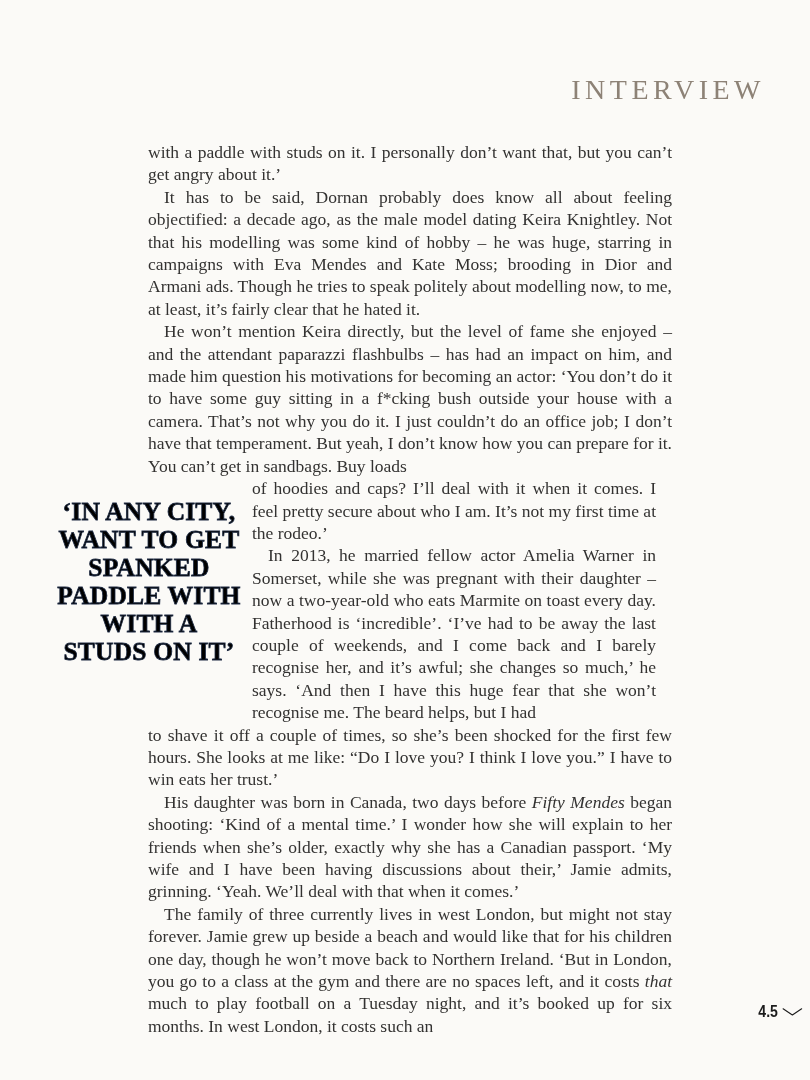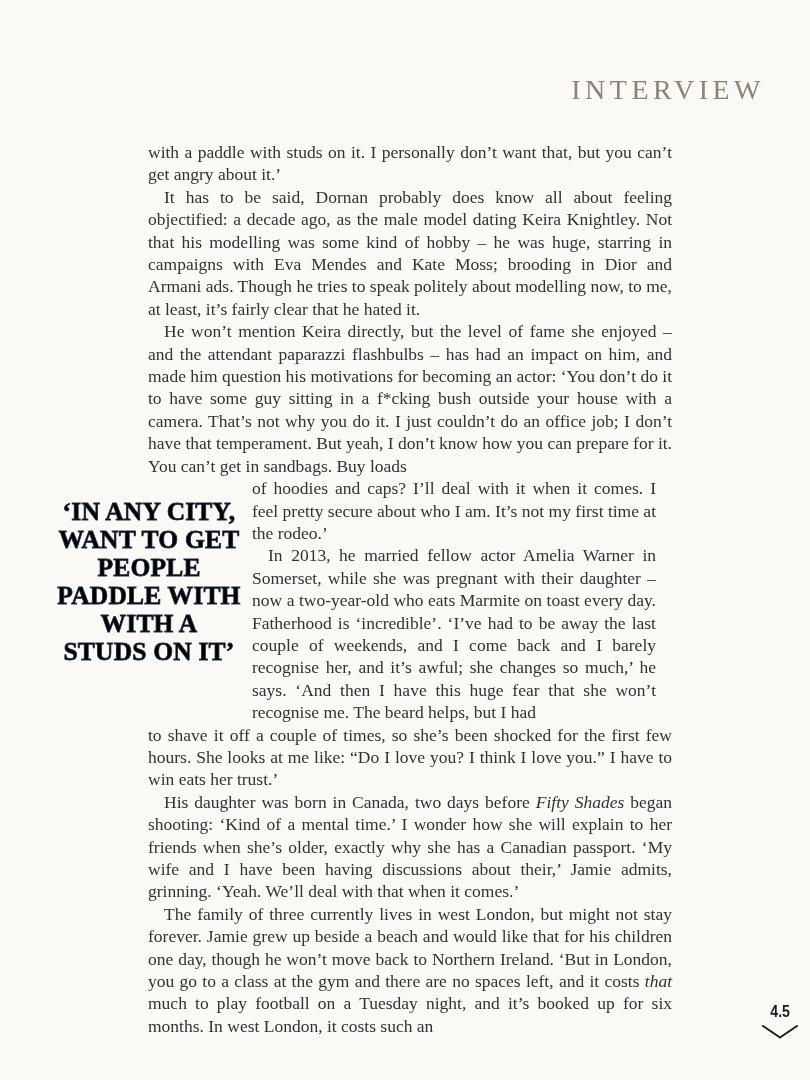"PEOPLE" div { text: PEOPLE -> SPANKED }
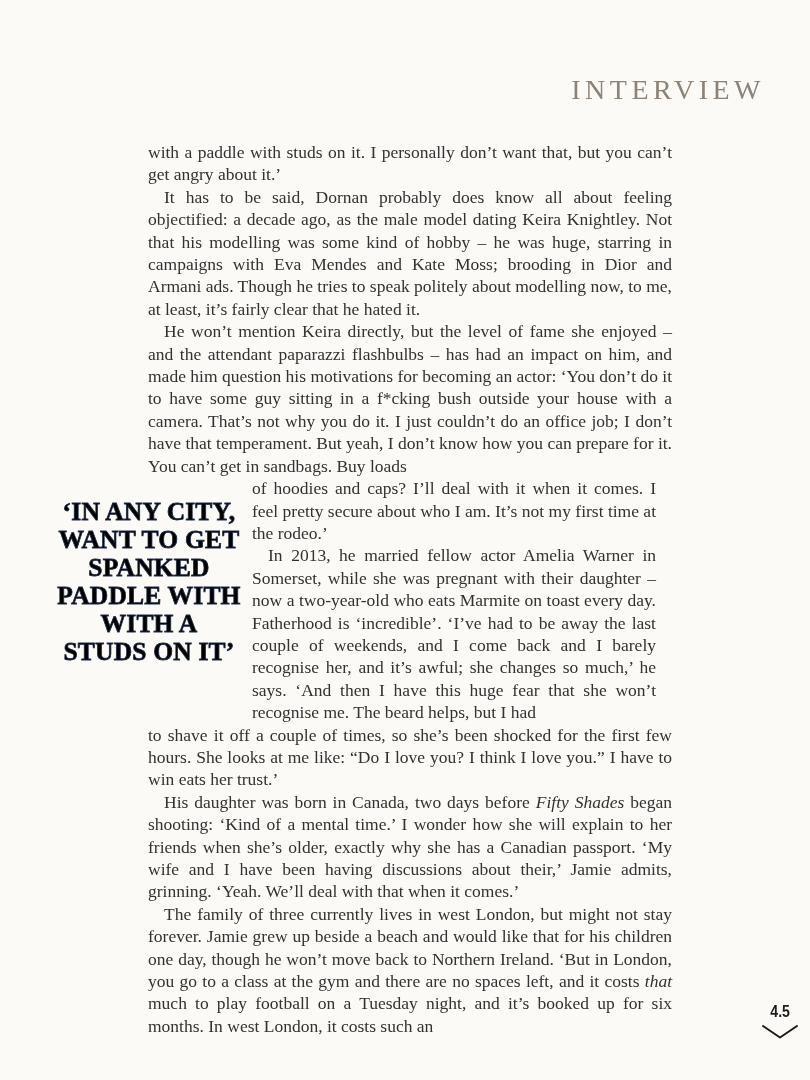"Fifty Shades" span.ital { text: Shades -> Mendes }
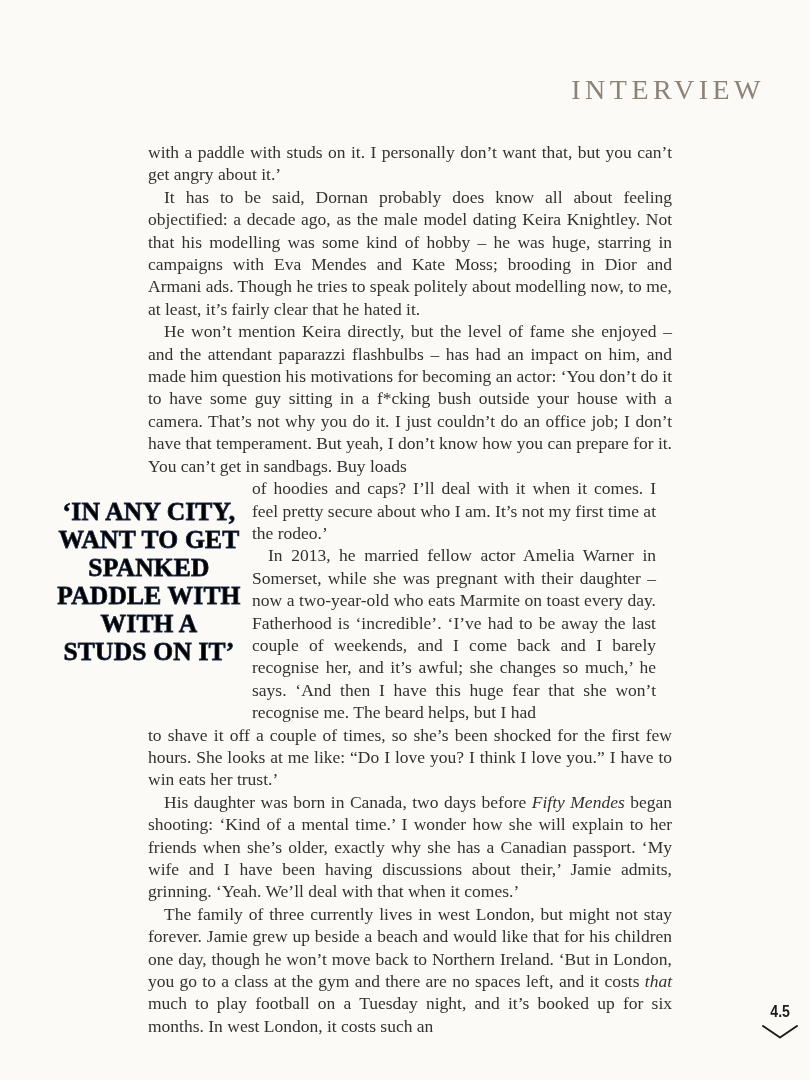"4.5" .footer { flex-direction: column -> none }
